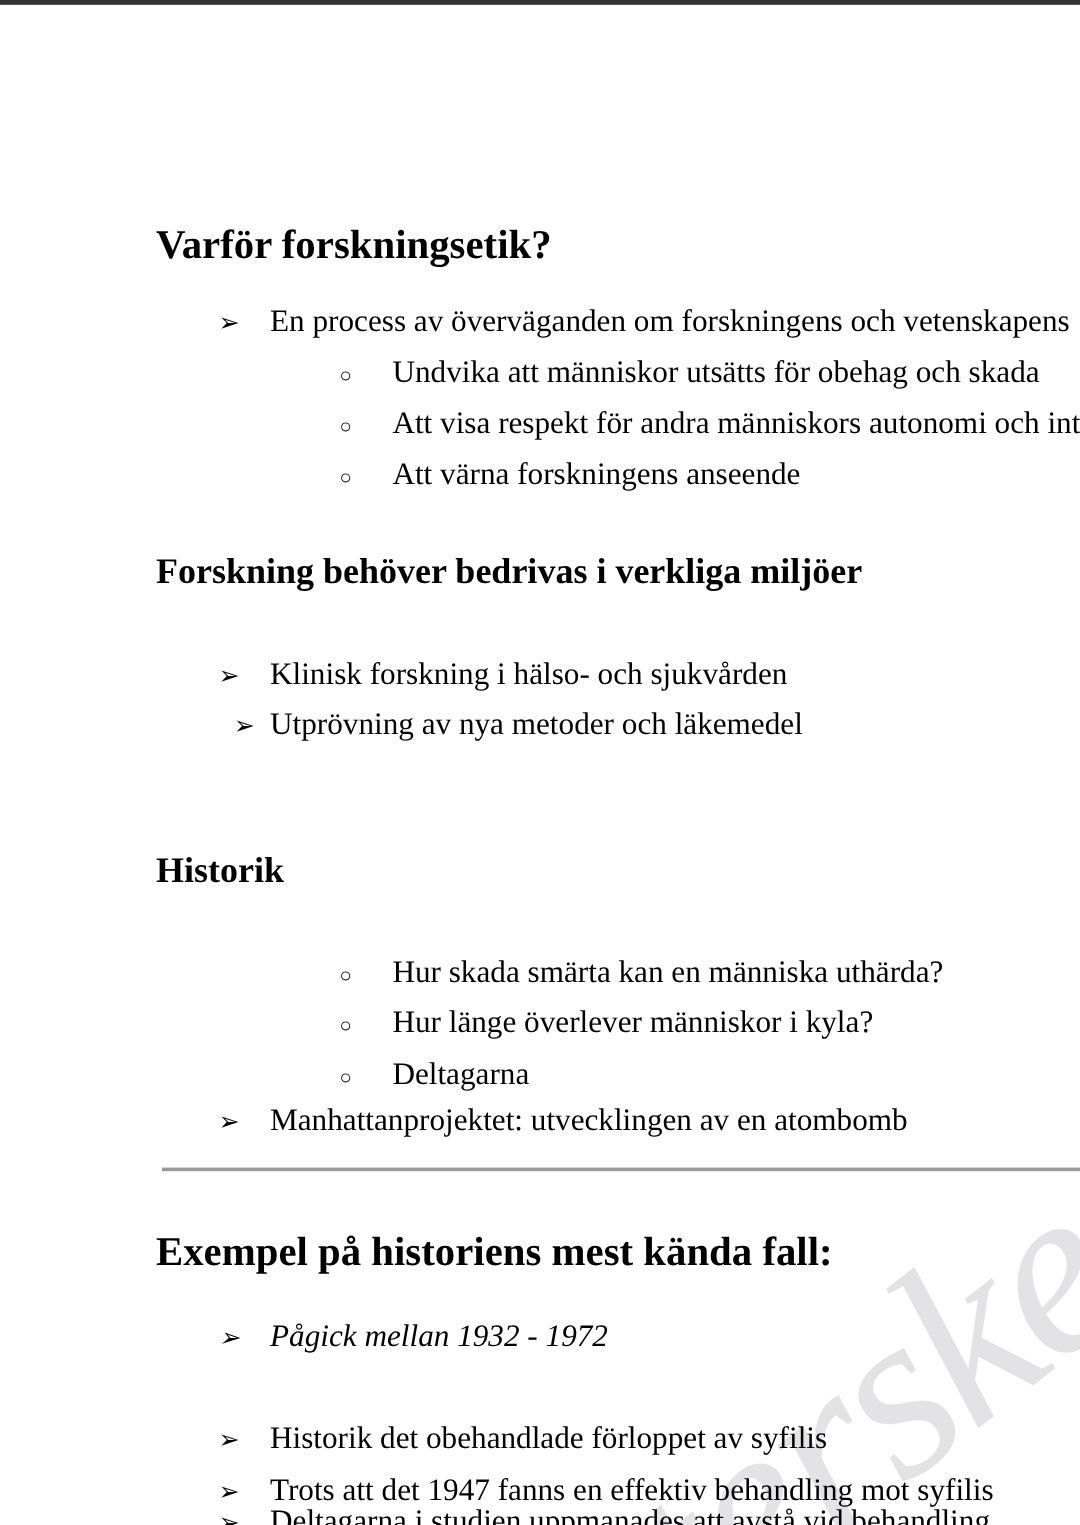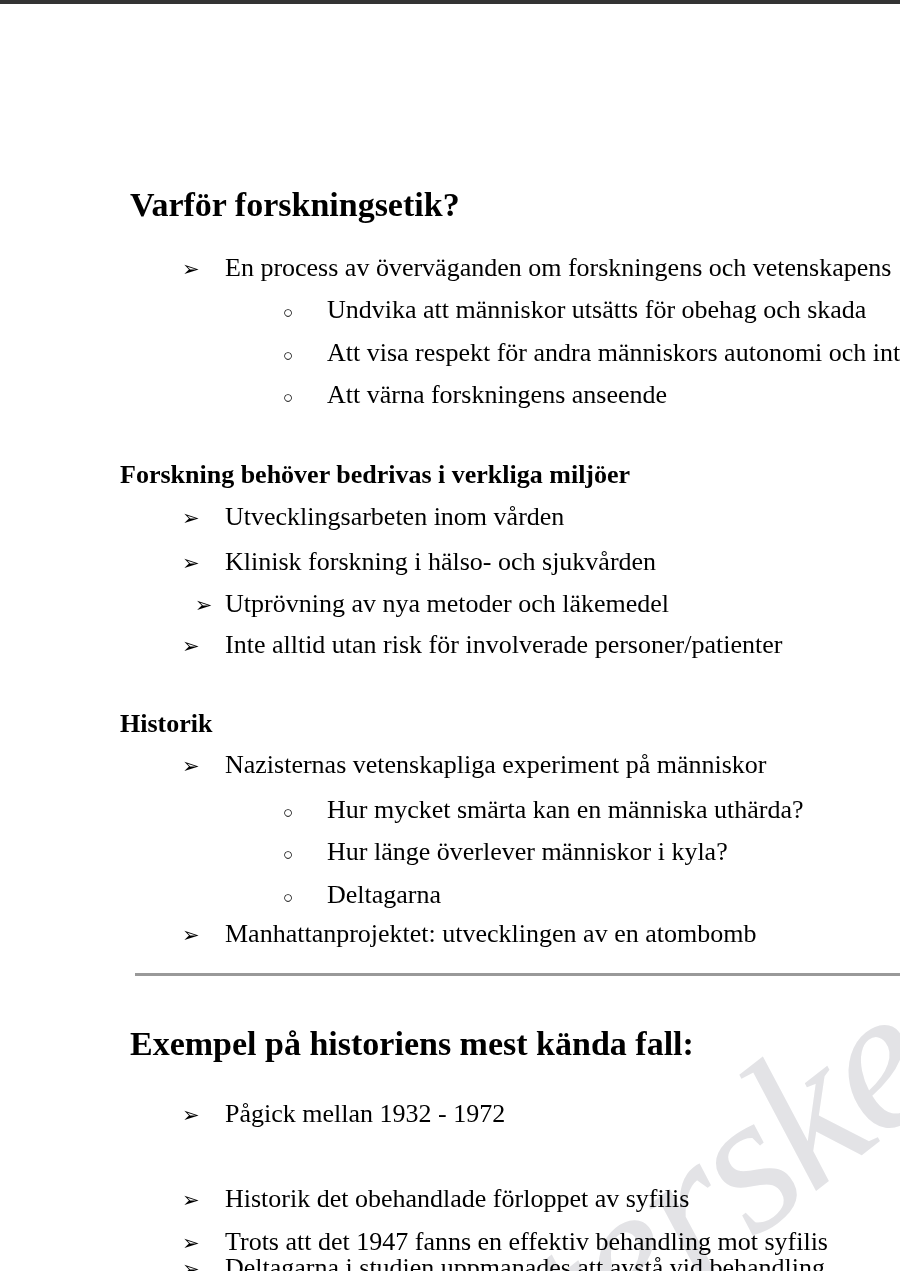"Forskning behöver bedrivas i verkliga" .h-md { font-size: 26px -> 30px; left: 120px -> 130px }
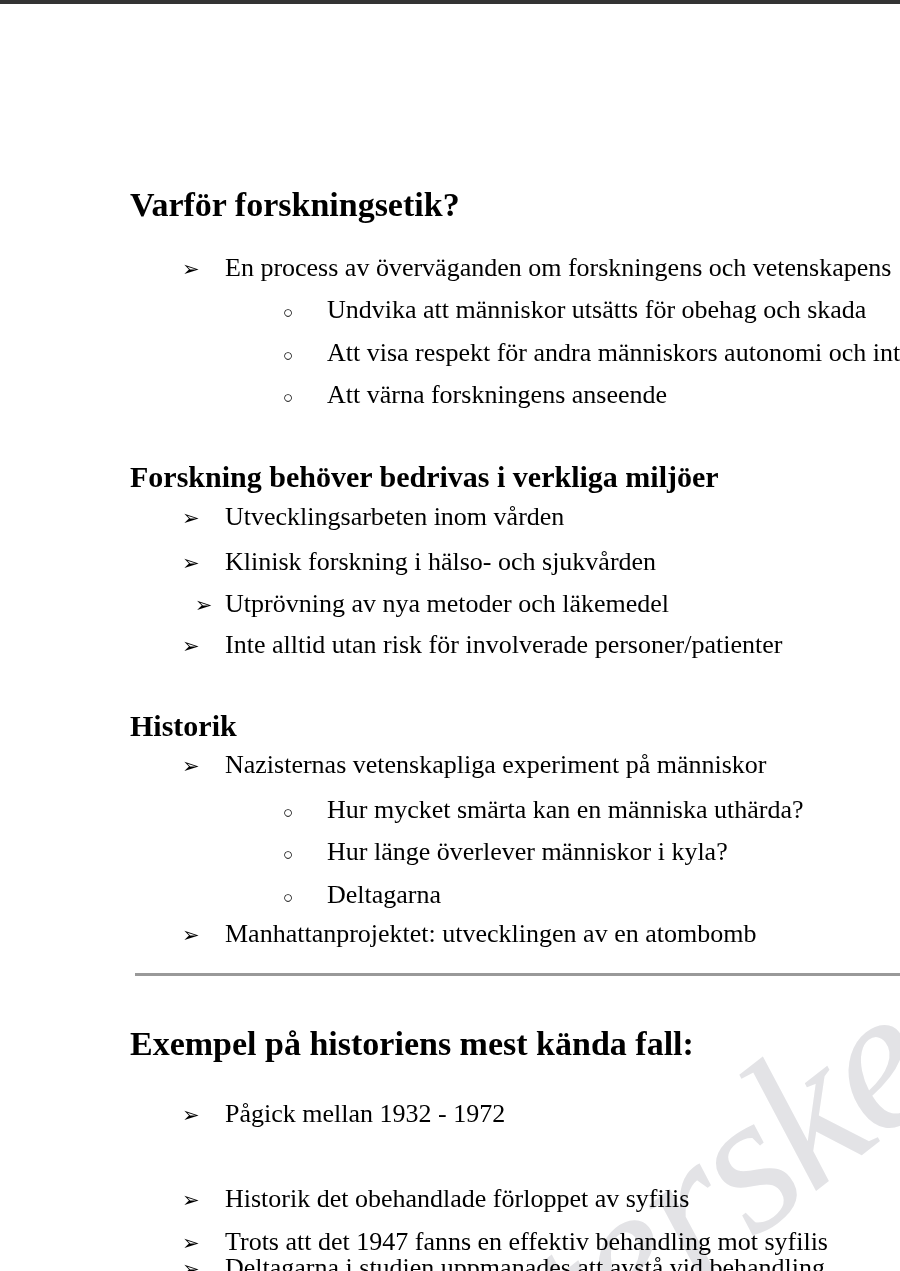"➢ Utvecklingsarbeten inom vården" div.l1 { html: <div> <span>➢</span><span>Utvecklingsarbeten inom vården</span> </div> -> none }
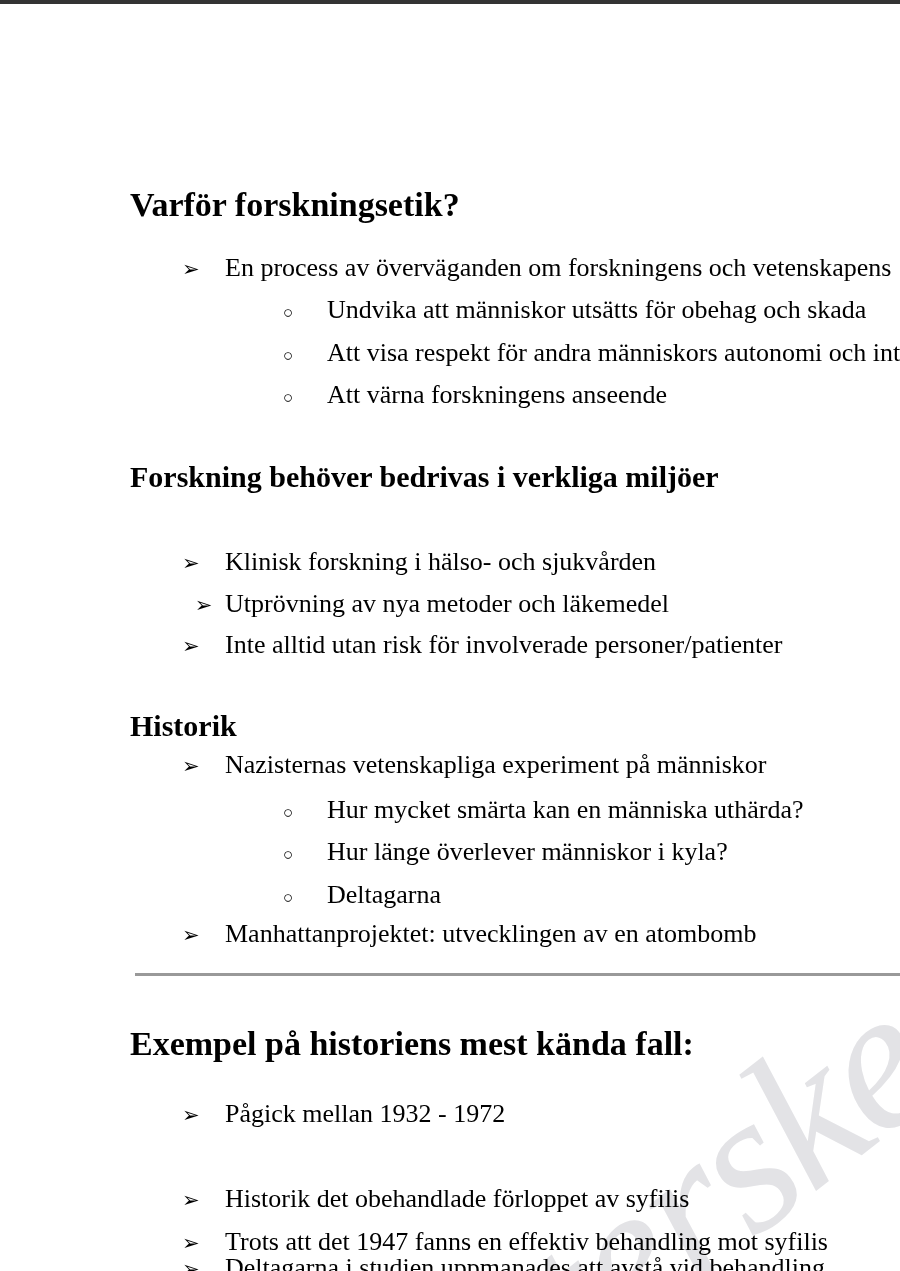"➢ Inte alltid utan risk" div.l1 { html: <div> <span>➢</span><span>Inte alltid utan risk för involverade personer/patienter</span> </div> -> none }
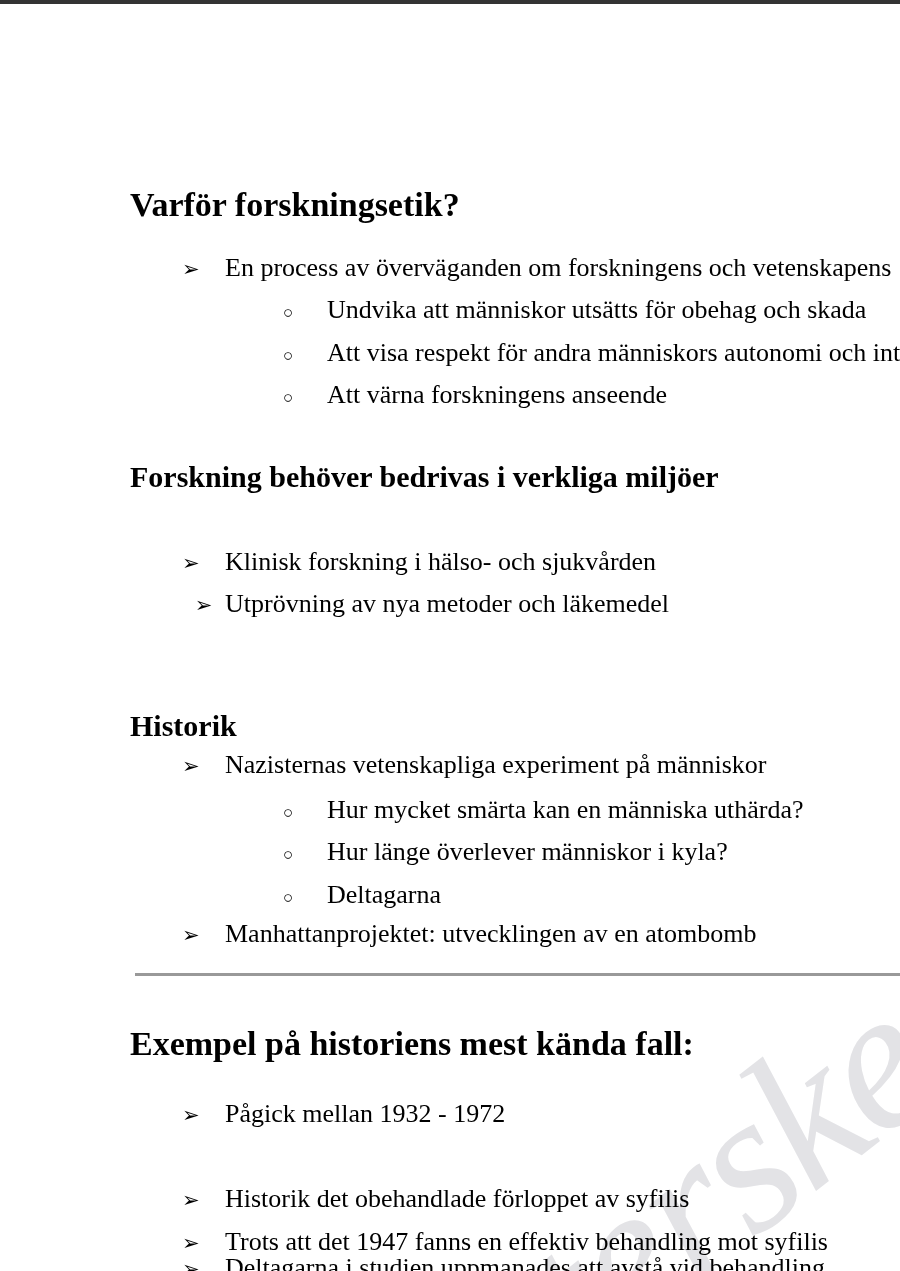"➢ Nazisternas vetenskapliga experiment" div.l1 { html: <div> <span>➢</span><span>Nazisternas vetenskapliga experiment på människor</span> </div> -> none }
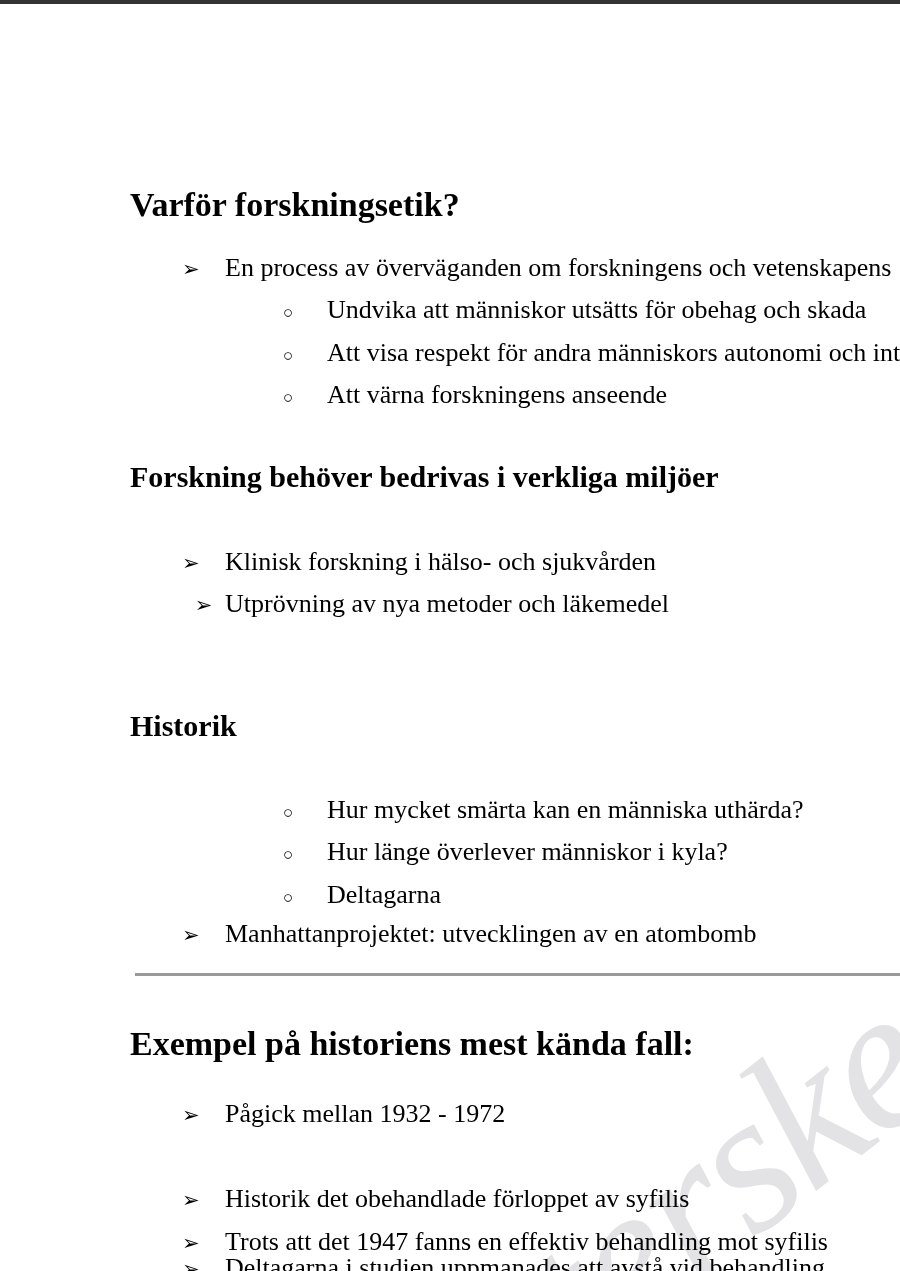"Hur mycket smärta kan en" span { text: mycket -> skada }
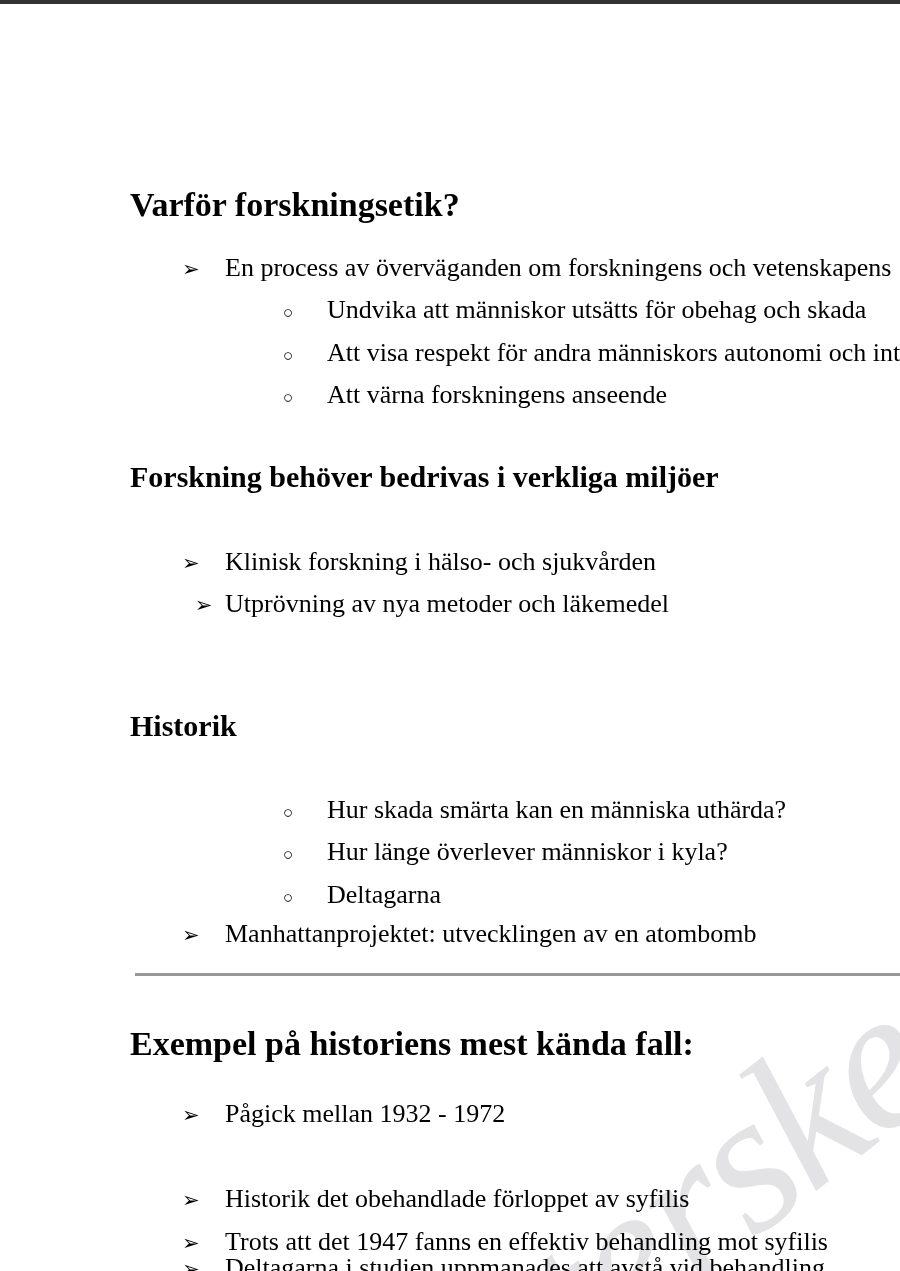"➢ Pågick mellan 1932 -" div.l1 { font-style: none -> italic }
